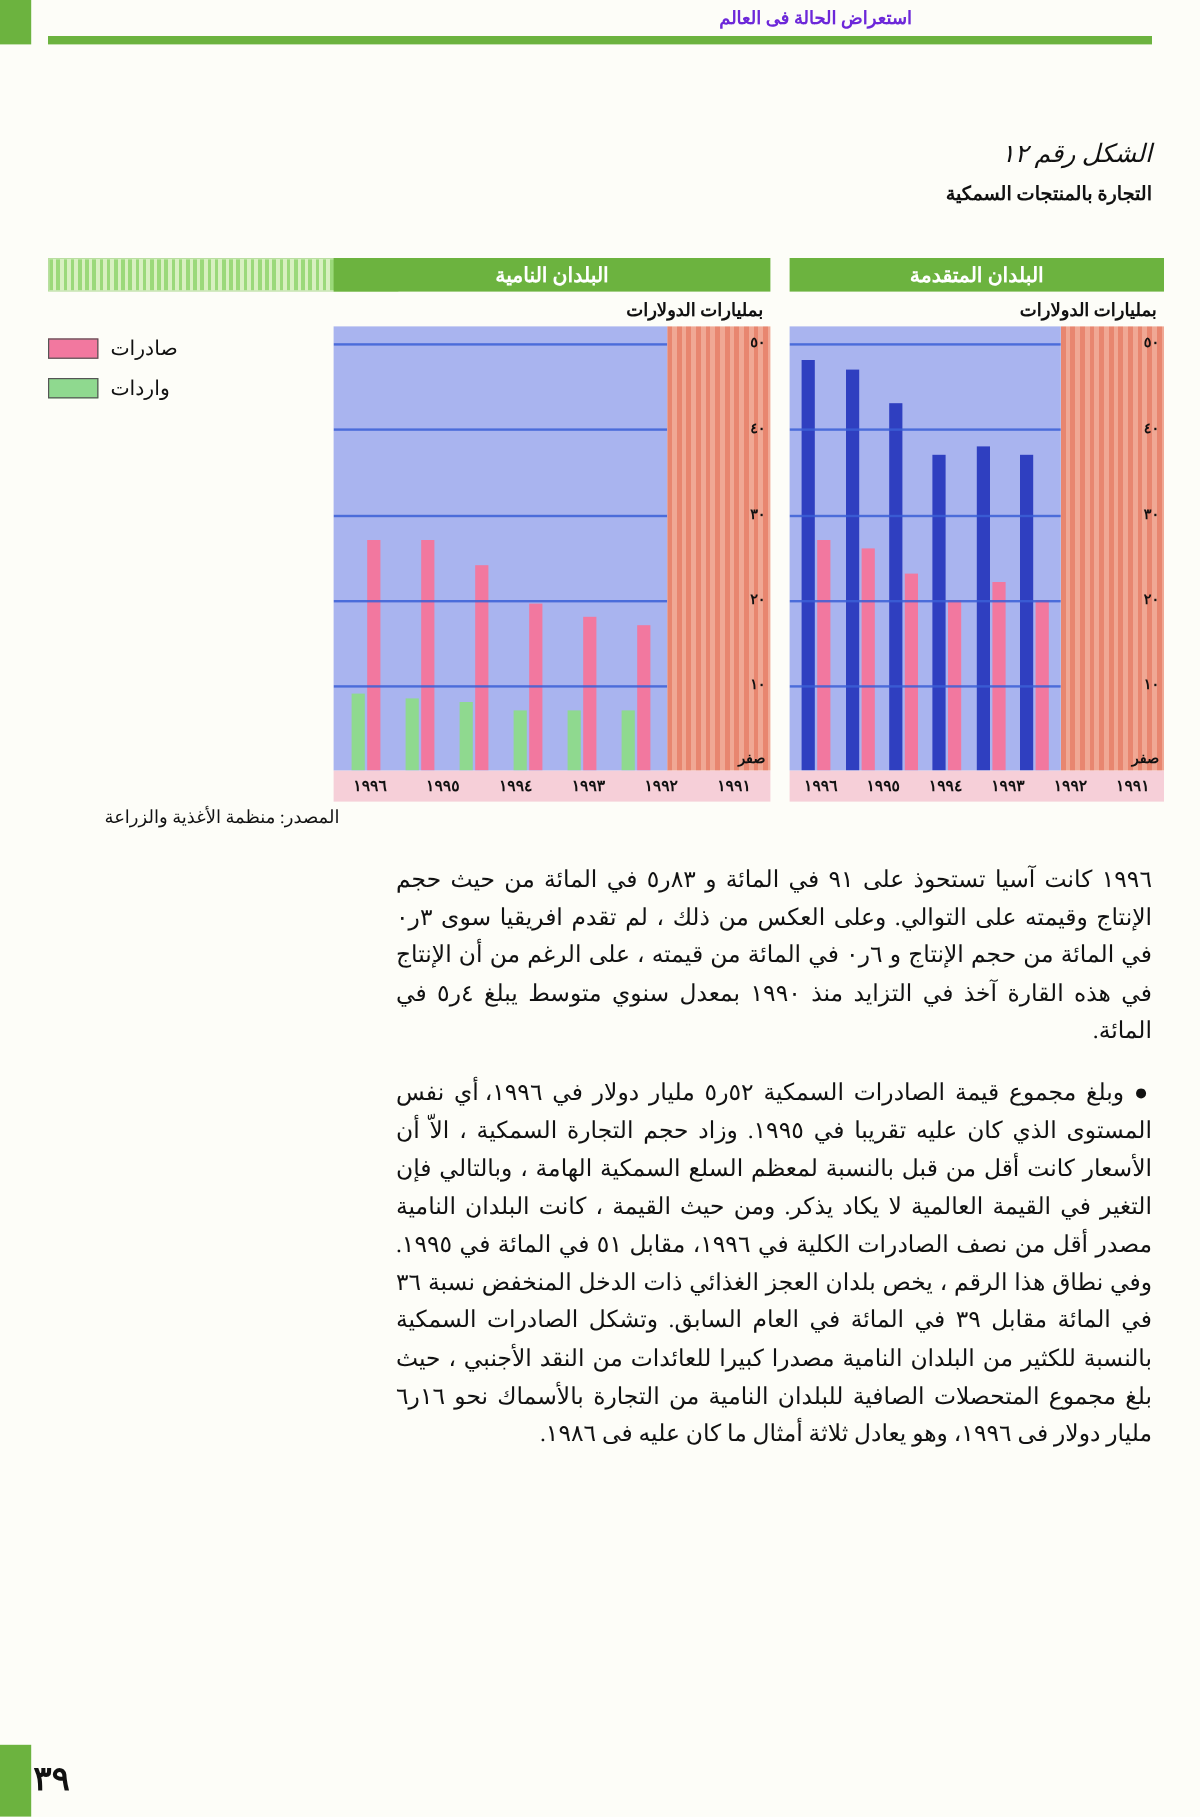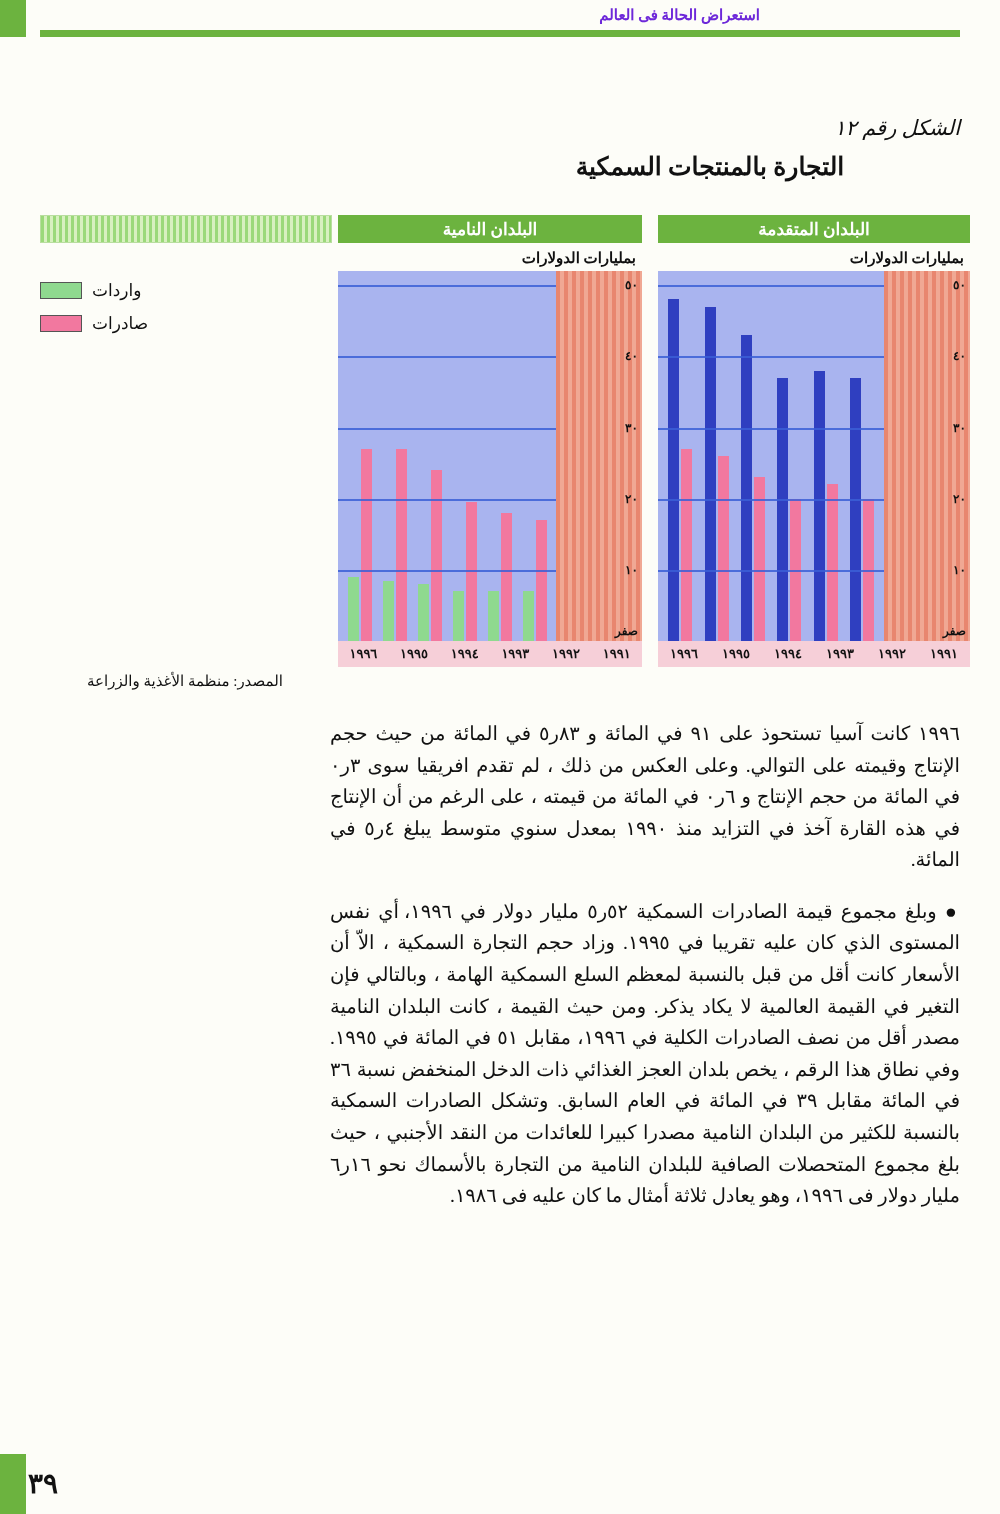"التجارة بالمنتجات السمكية" .fig-title { font-size: 25px -> 16px; text-align: center -> right }
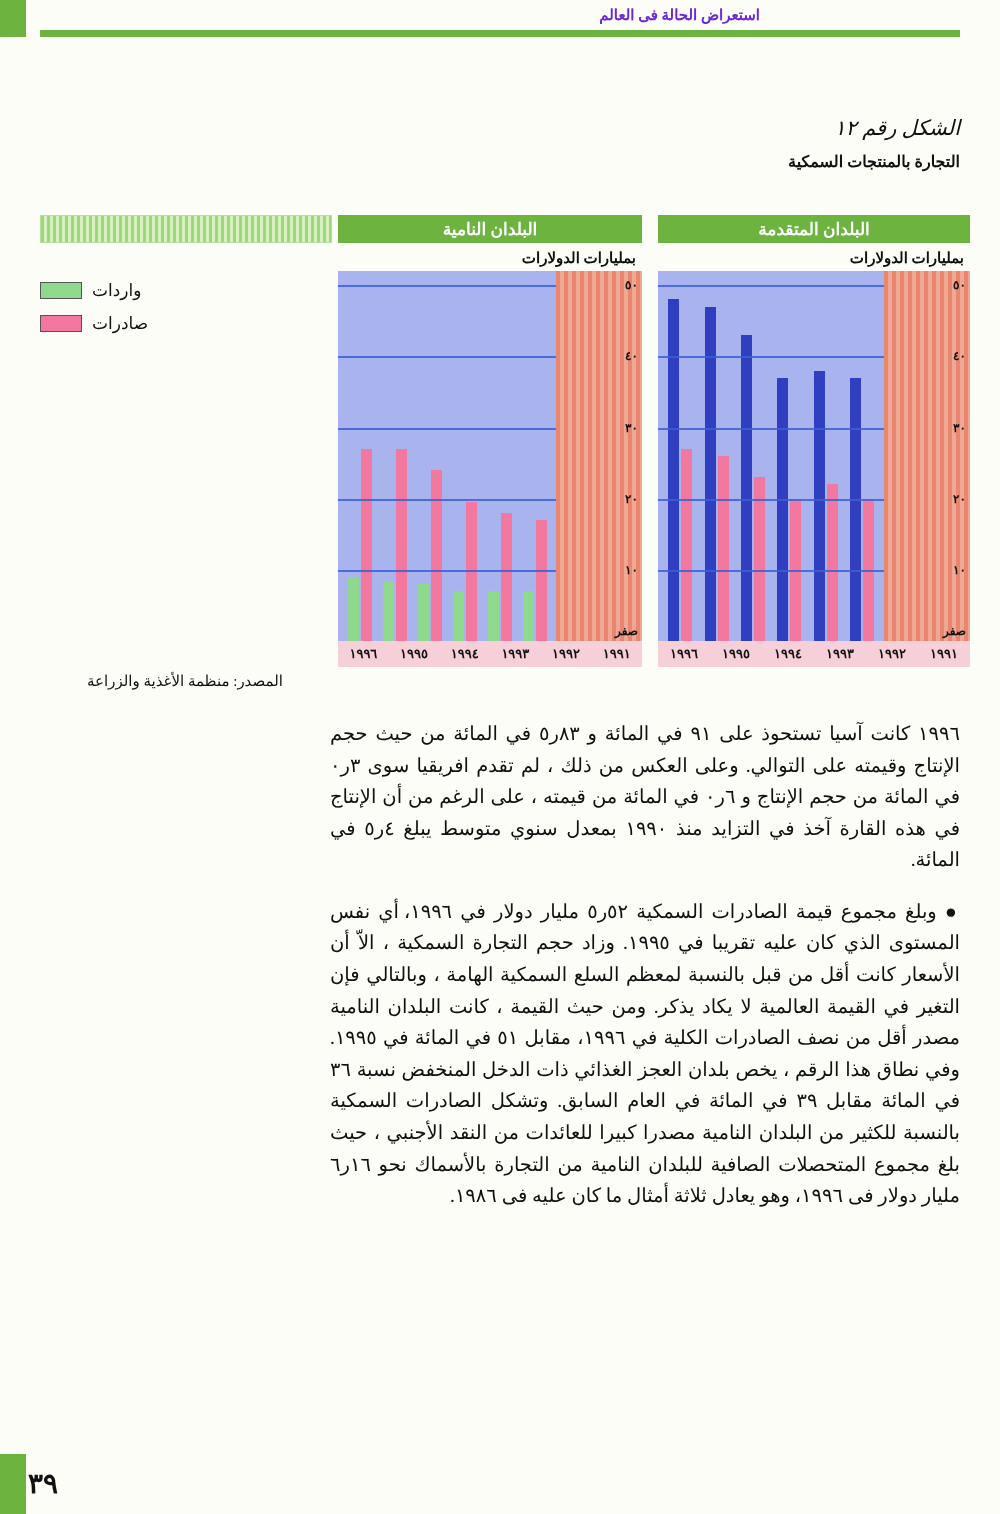"البلدان النامية" .panel.dev { width: 304px -> 364px }
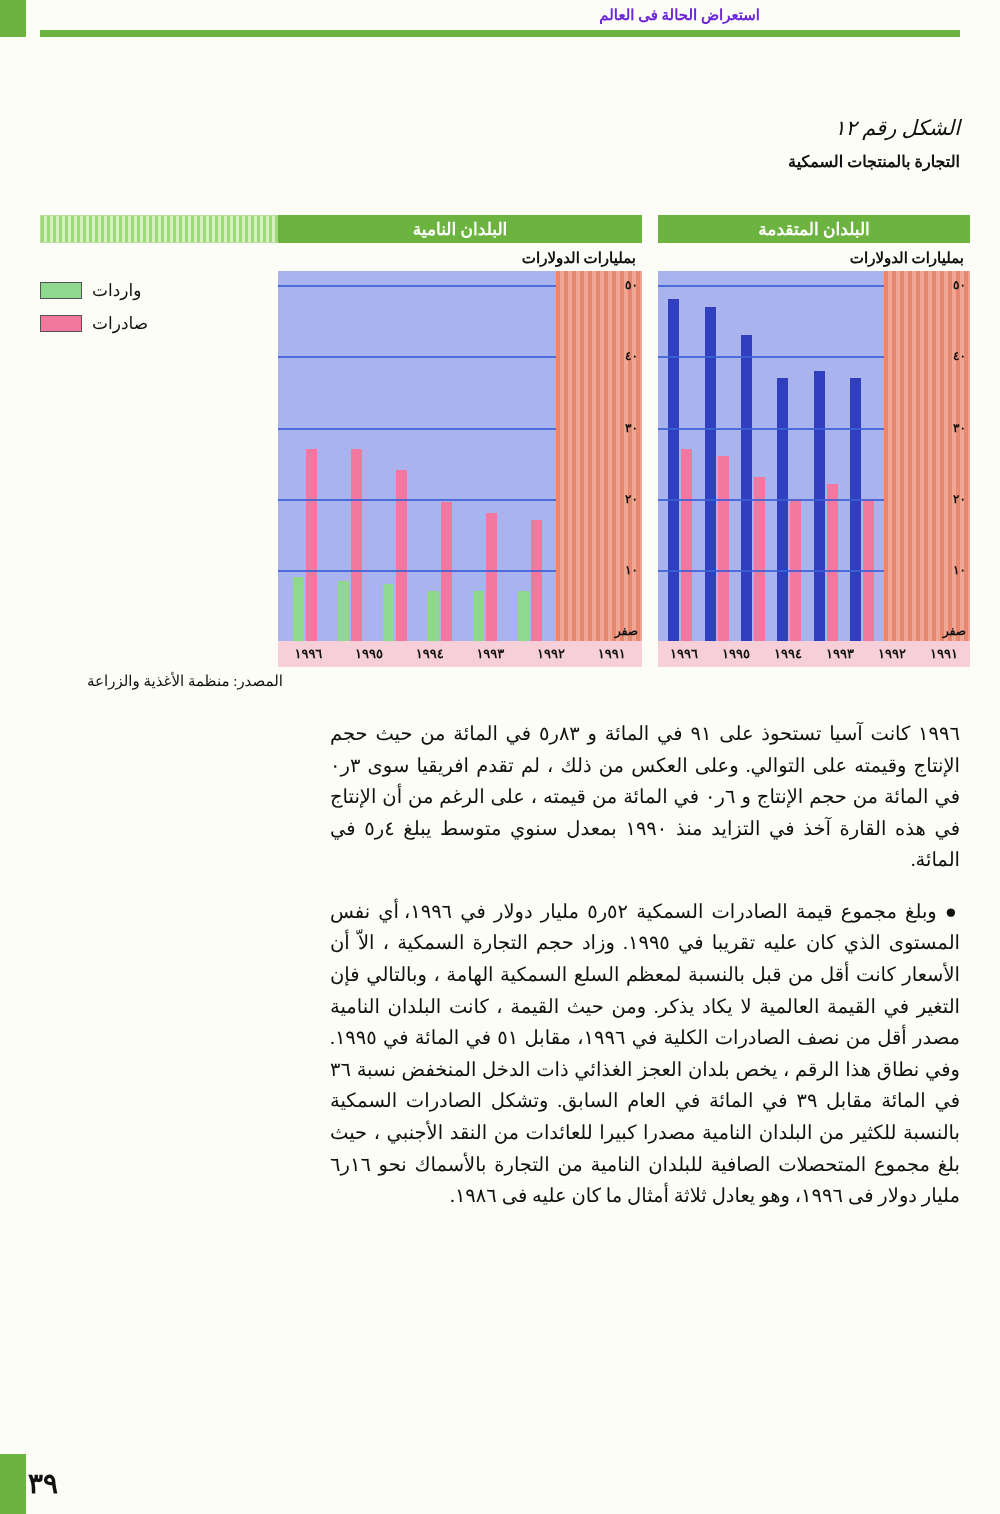"واردات" div.legend-row { order: before "صادرات" -> after "صادرات" }
